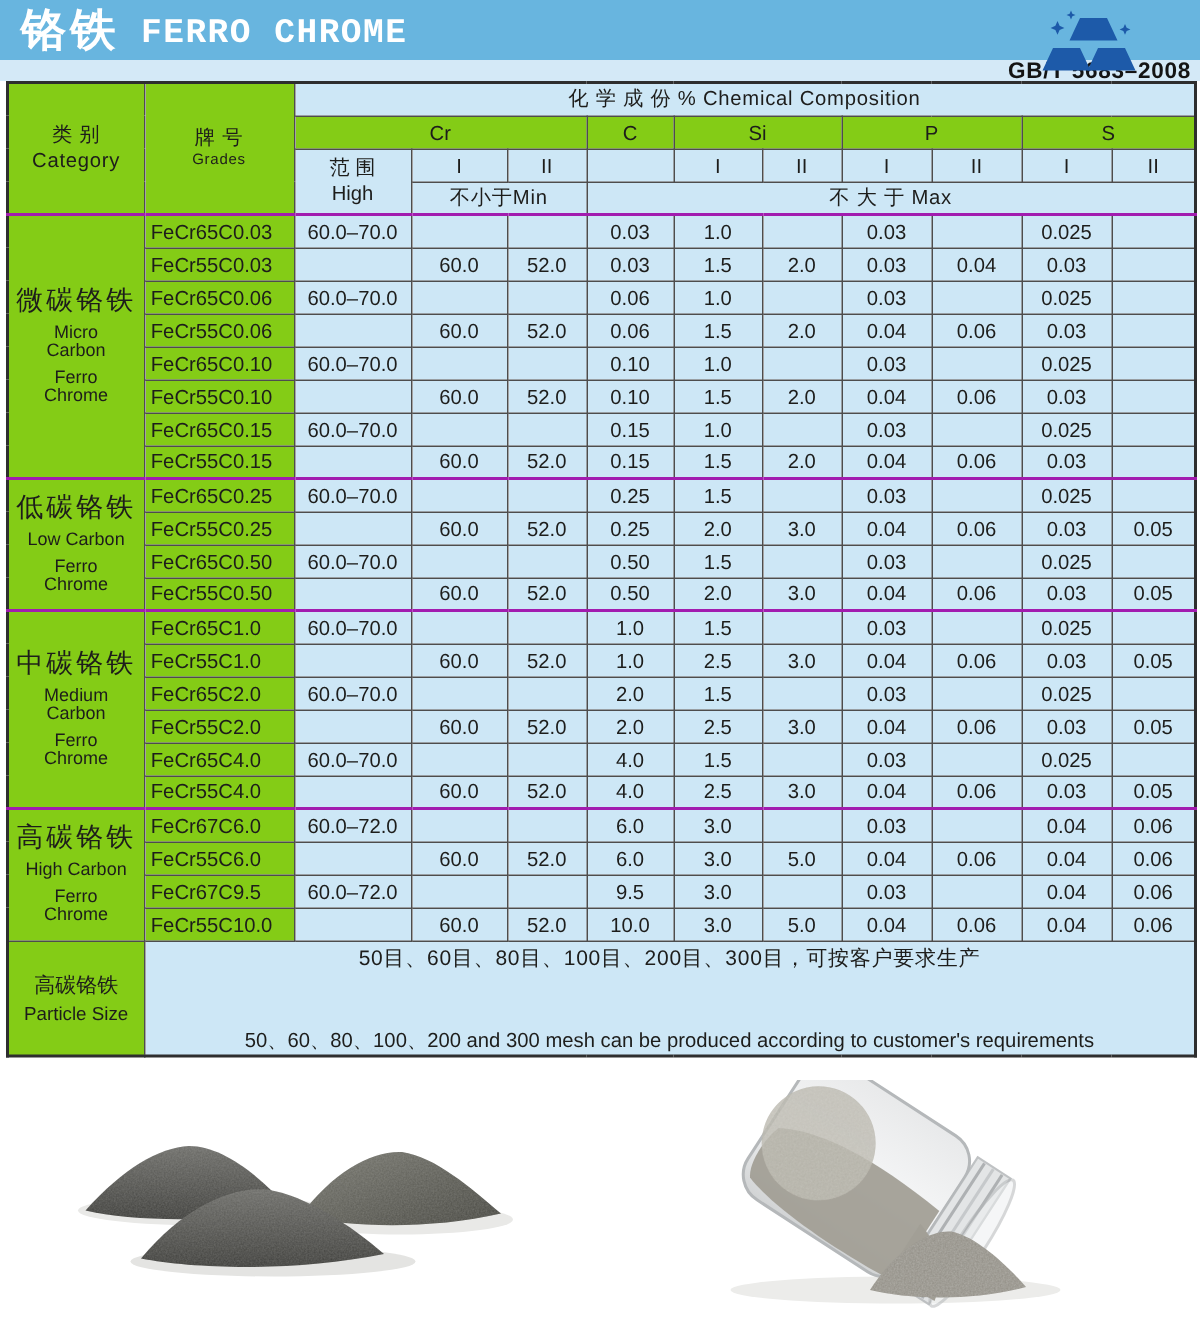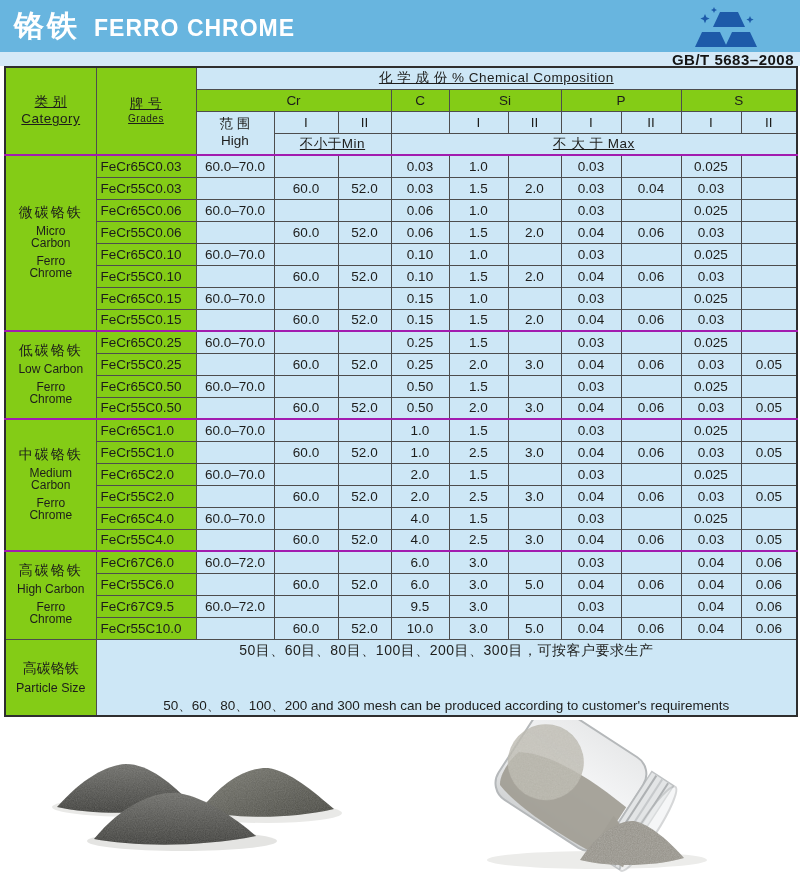"铬铁" .topbar { font-family: none -> Liberation Mono, monospace; height: 52px -> 40px }
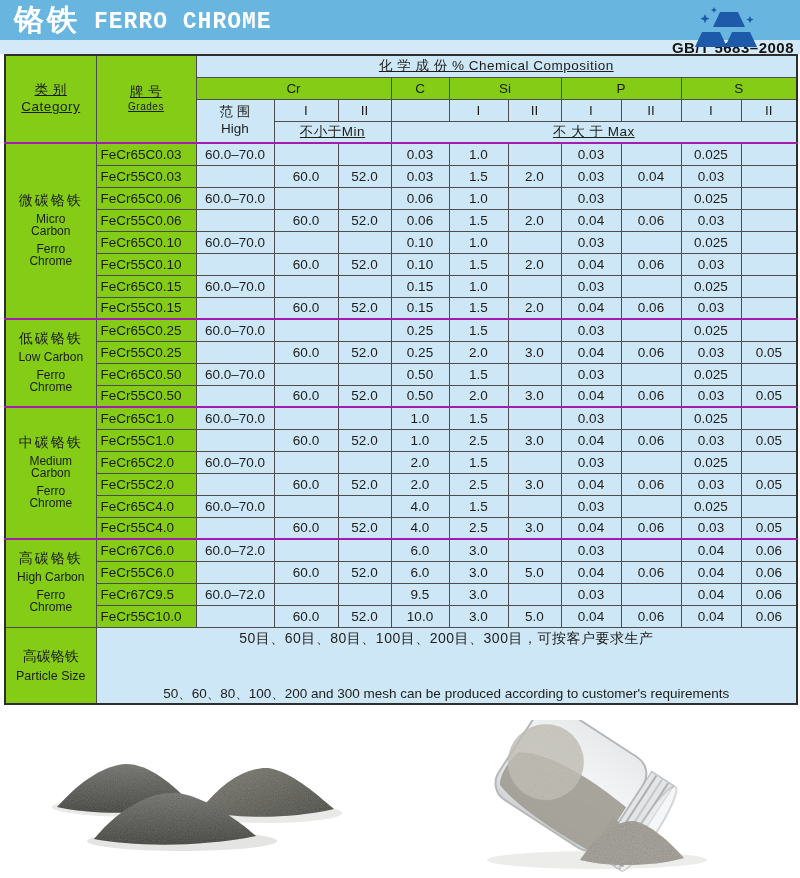"化 学 成 份 %" .hd-big { text-decoration: underline -> none }
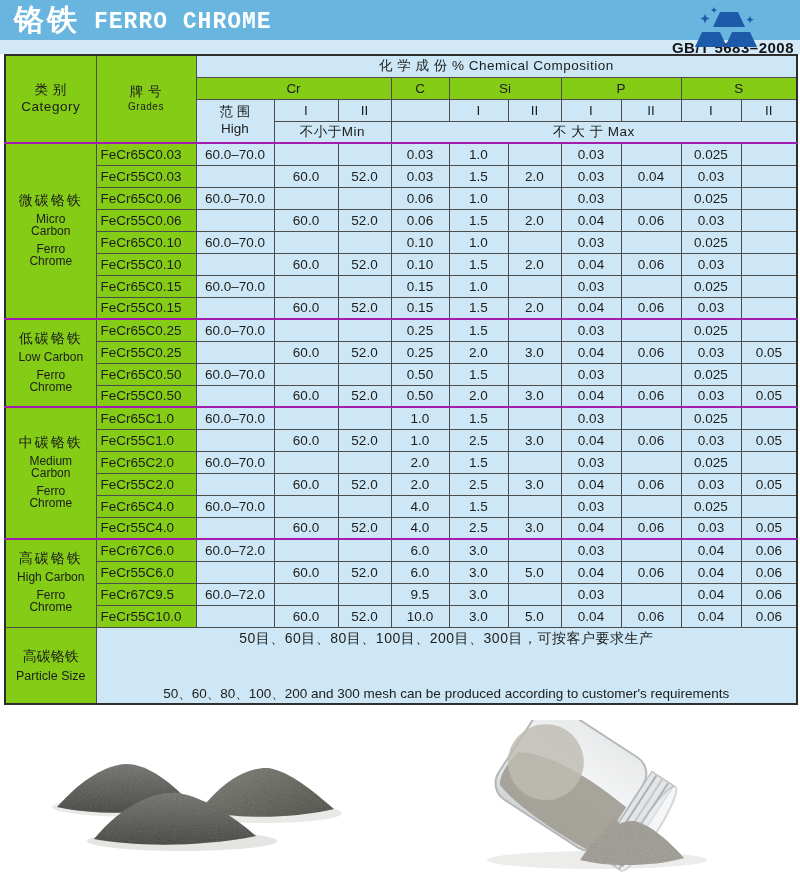"微碳铬铁" td.cat .zh { font-size: 14px -> 18px }
